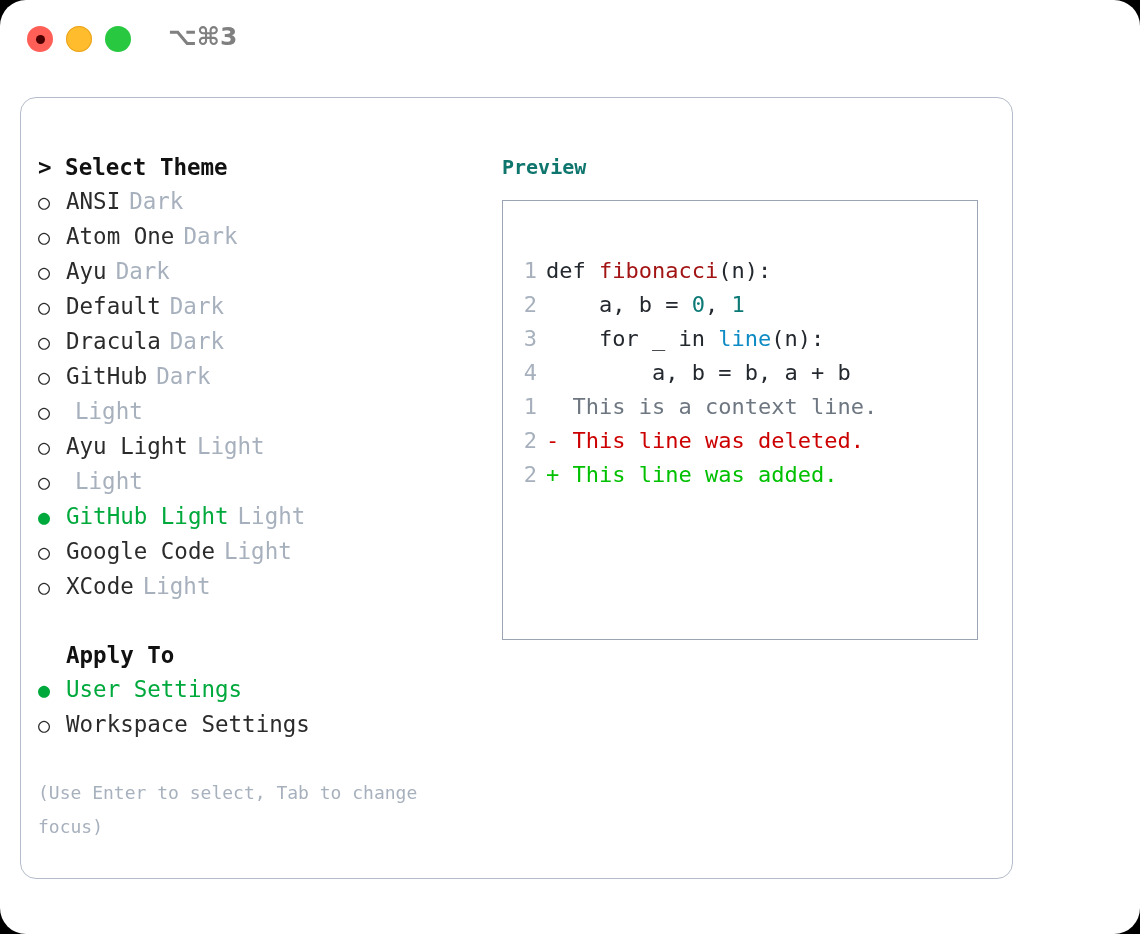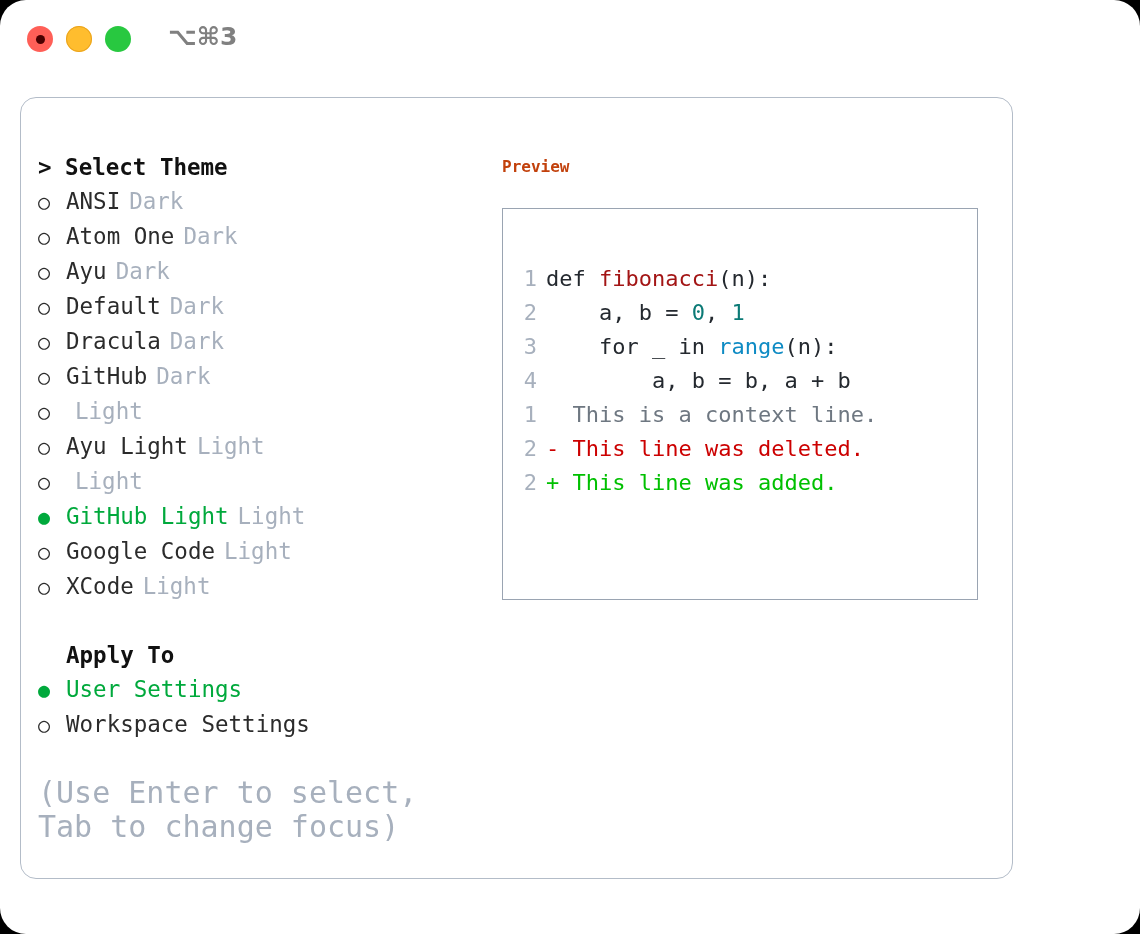"Preview" .preview-title { color: #c2410c -> #0f766e; font-size: 16px -> 20px; margin-bottom: 24px -> 16px }
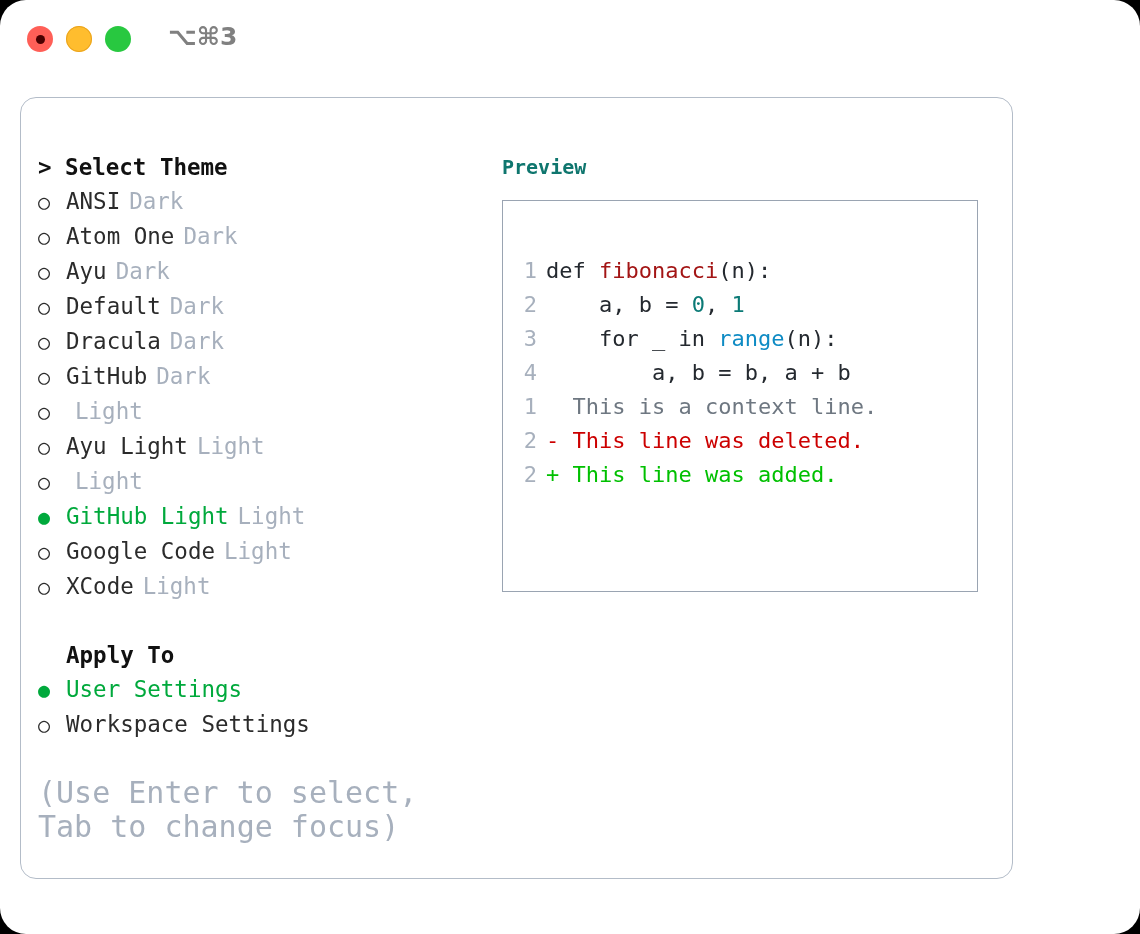"1 def fibonacci(n):" .preview-box { height: 392px -> 440px }
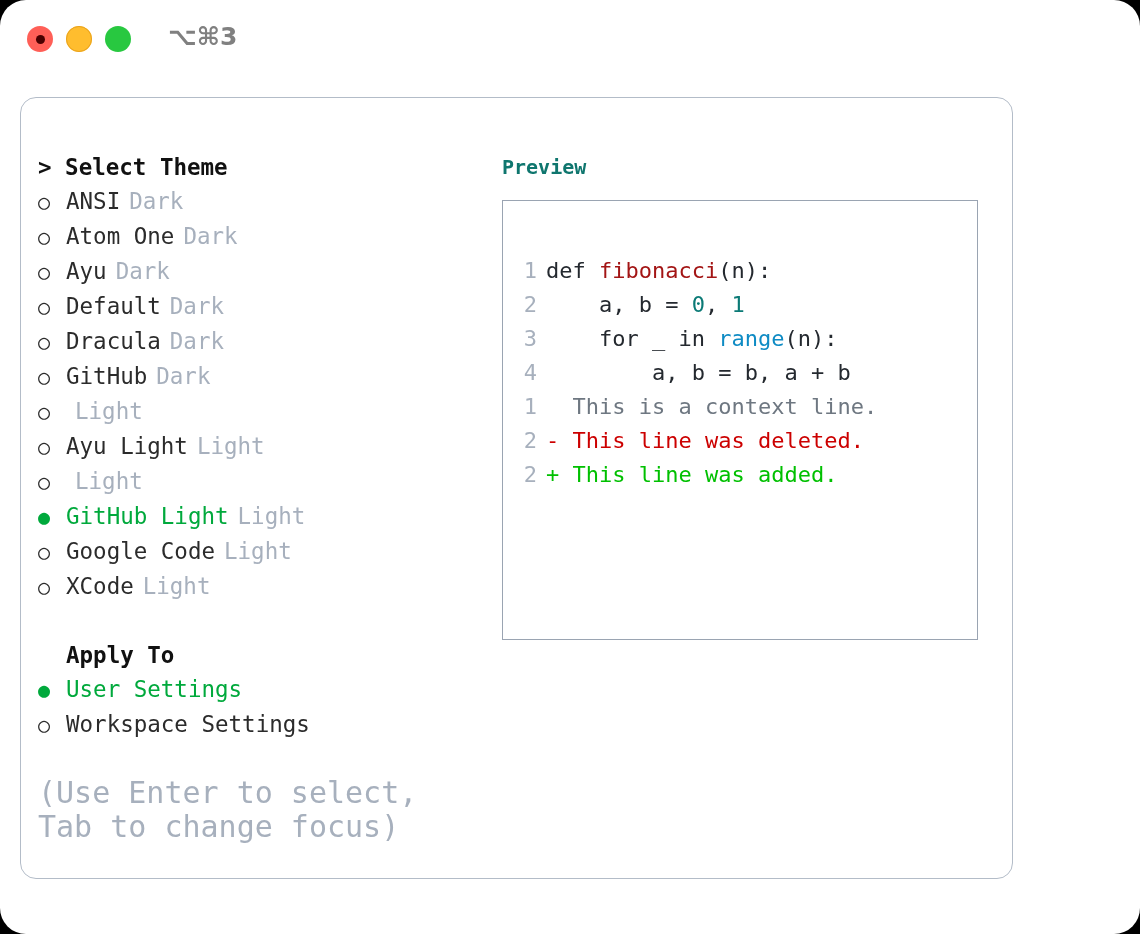"range" span.tok-call { text: range -> line }
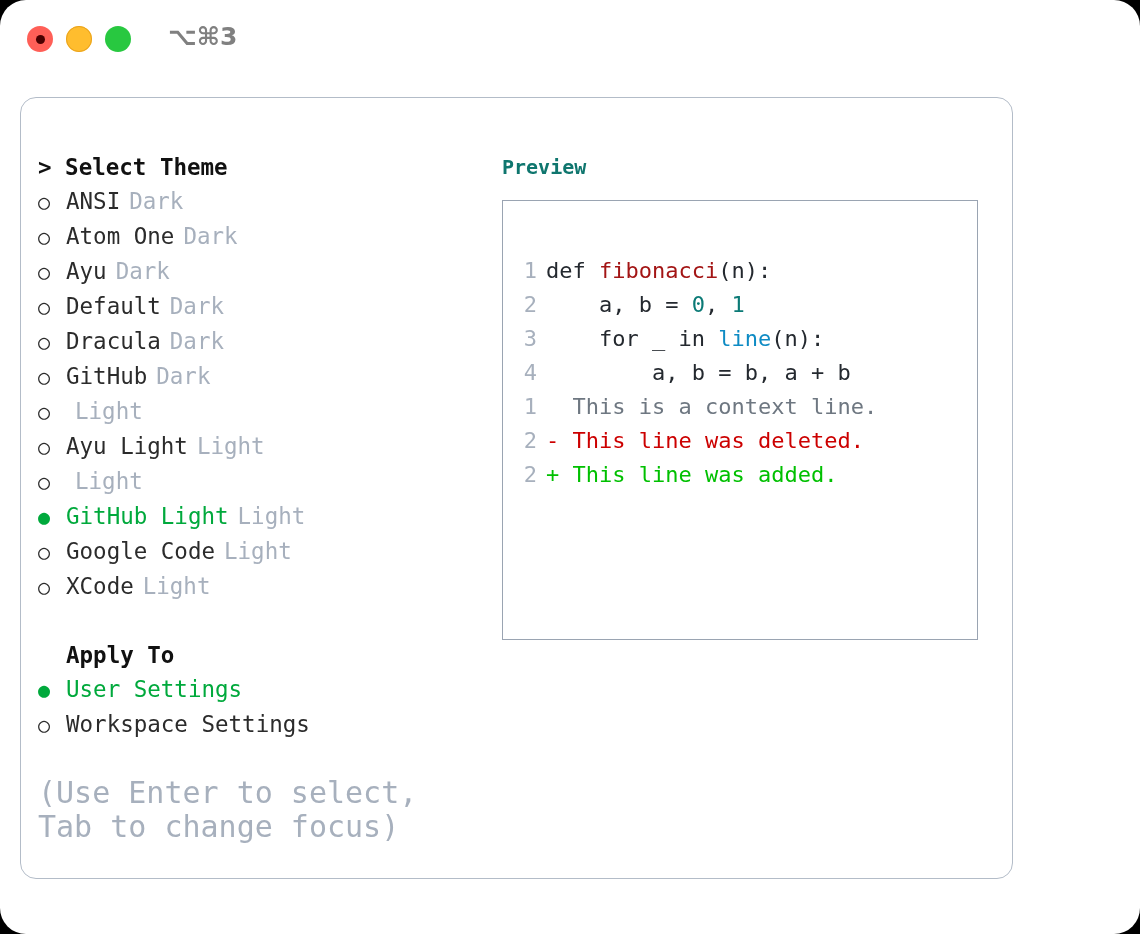"(Use Enter to select, Tab" .hint { font-size: 30px -> 18px }
